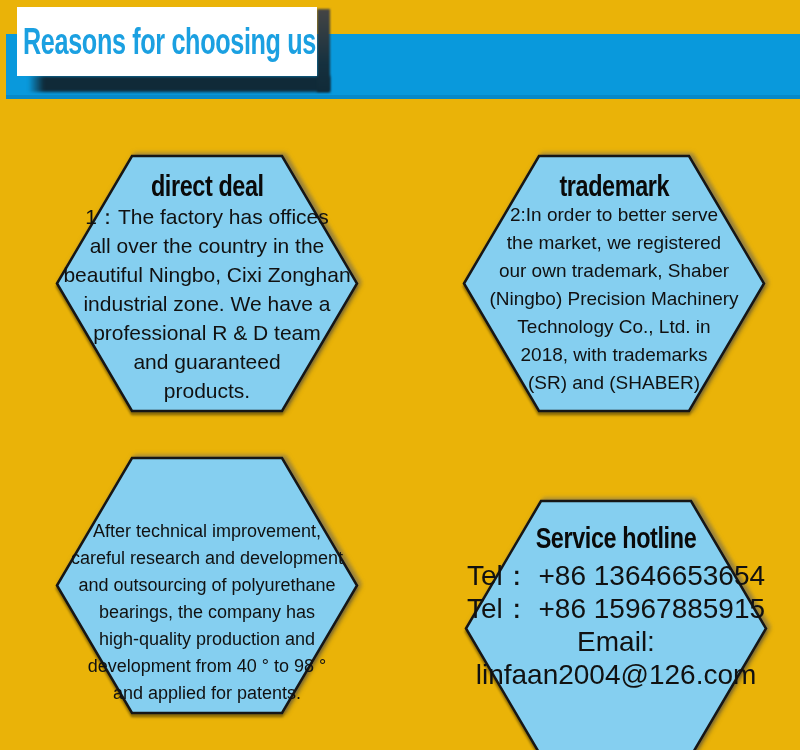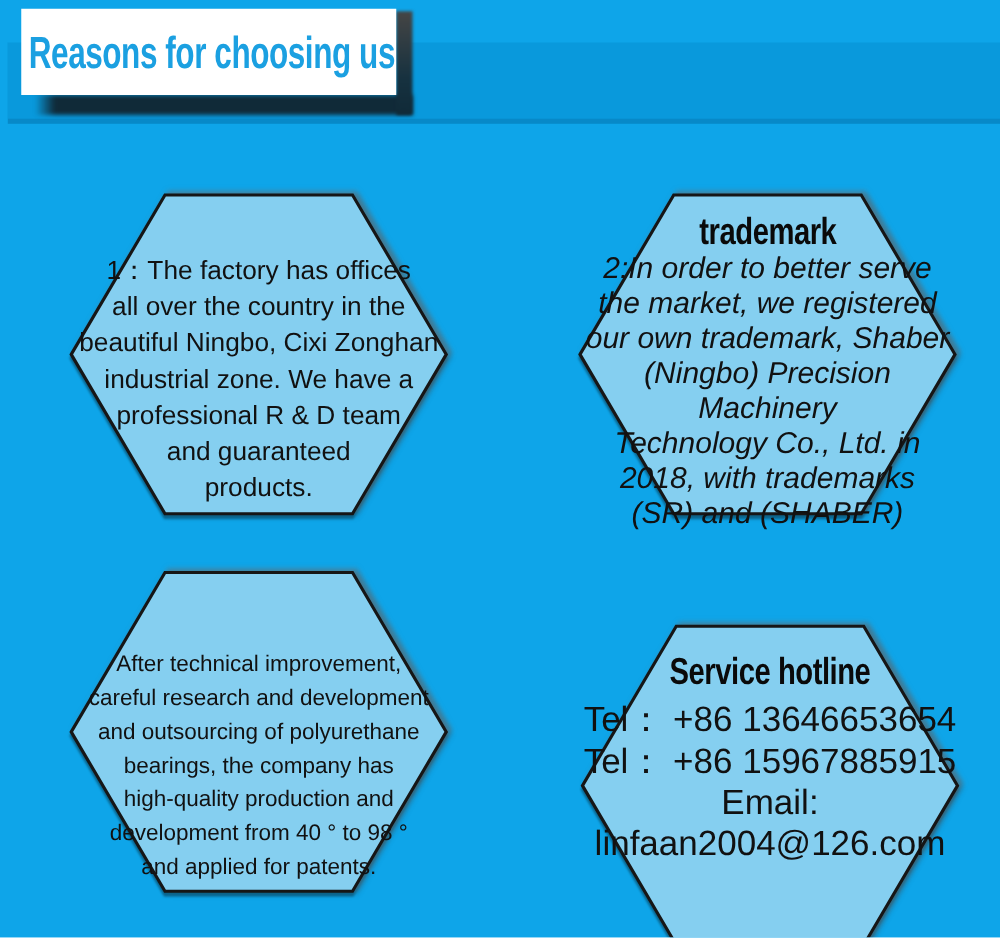"Reasons for choosing us" .page { background: #0ea5e9 -> #eab308 }
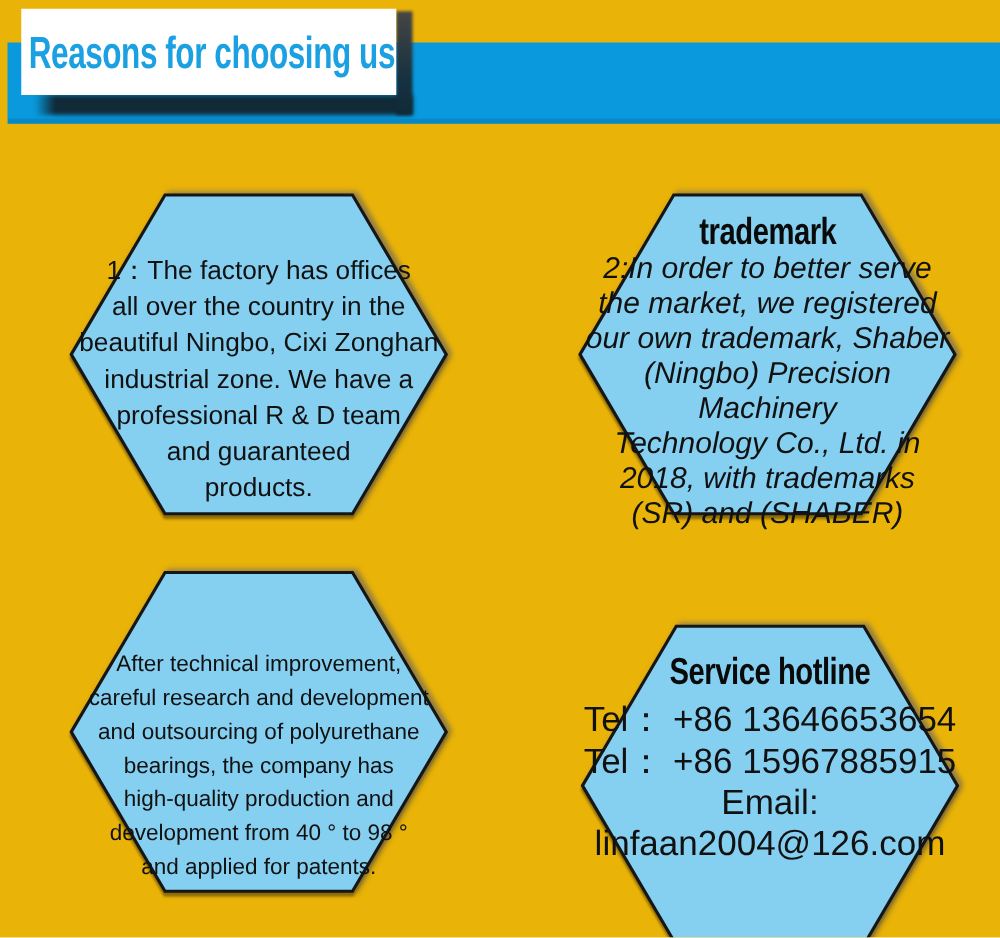"direct deal" div.hex-title { html: none -> <div> <span>direct deal</span> </div> }
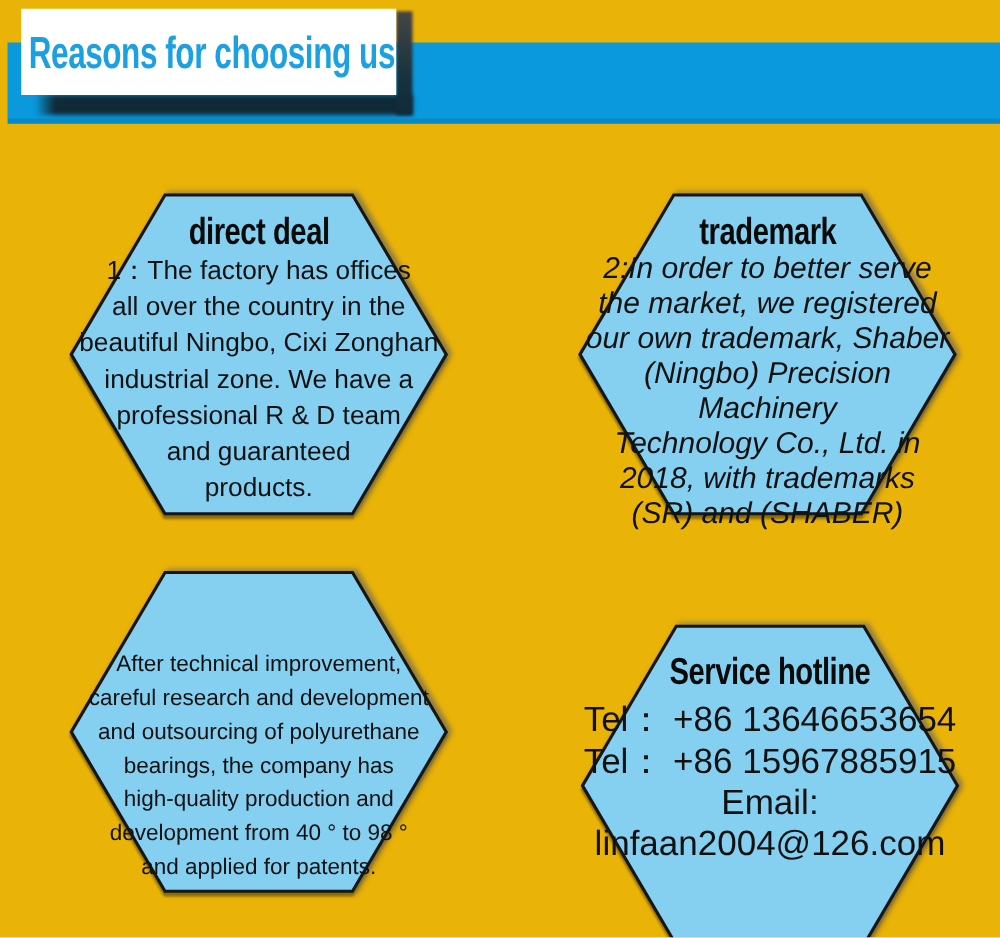"2:In order to better serve" .hex2 .hex-body { font-size: 24px -> 19px; font-style: italic -> none }
